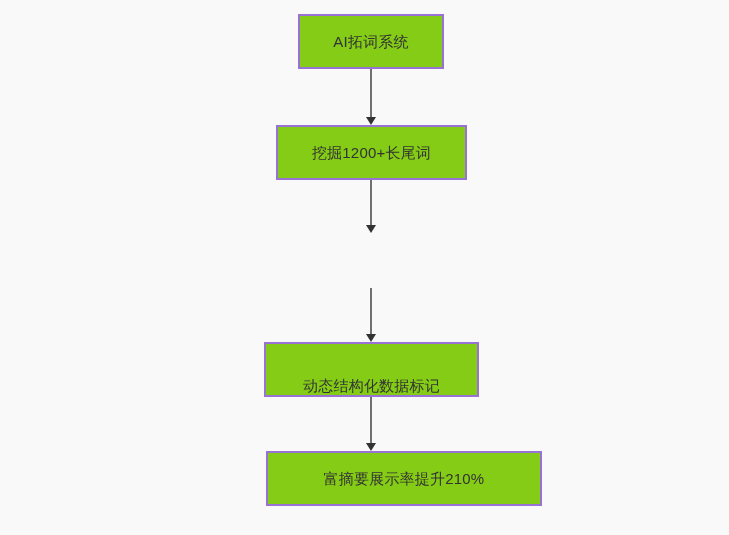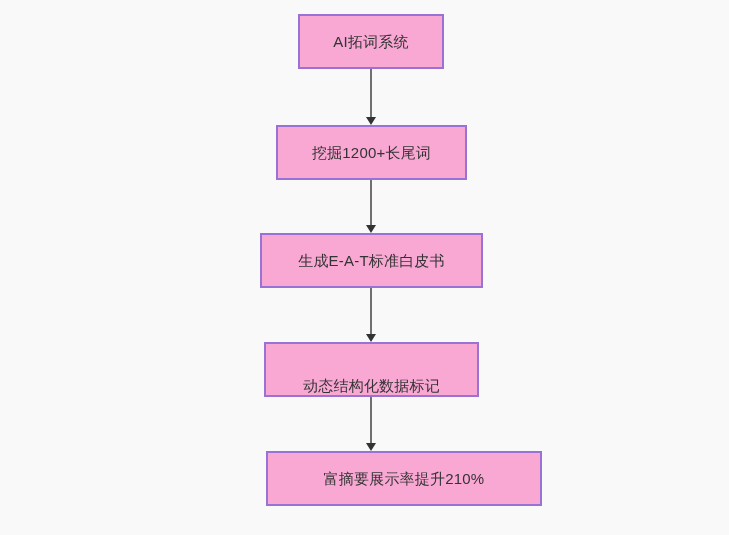"AI拓词系统" .node { background: #f9a8d4 -> #84cc16 }
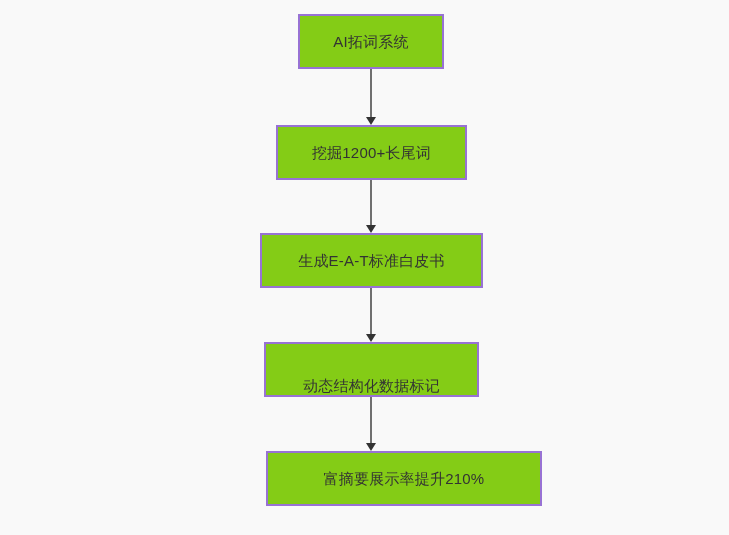"生成E-A-T标准白皮书" div.node { html: <div> <span>生成E-A-T标准白皮书</span> </div> -> none }
